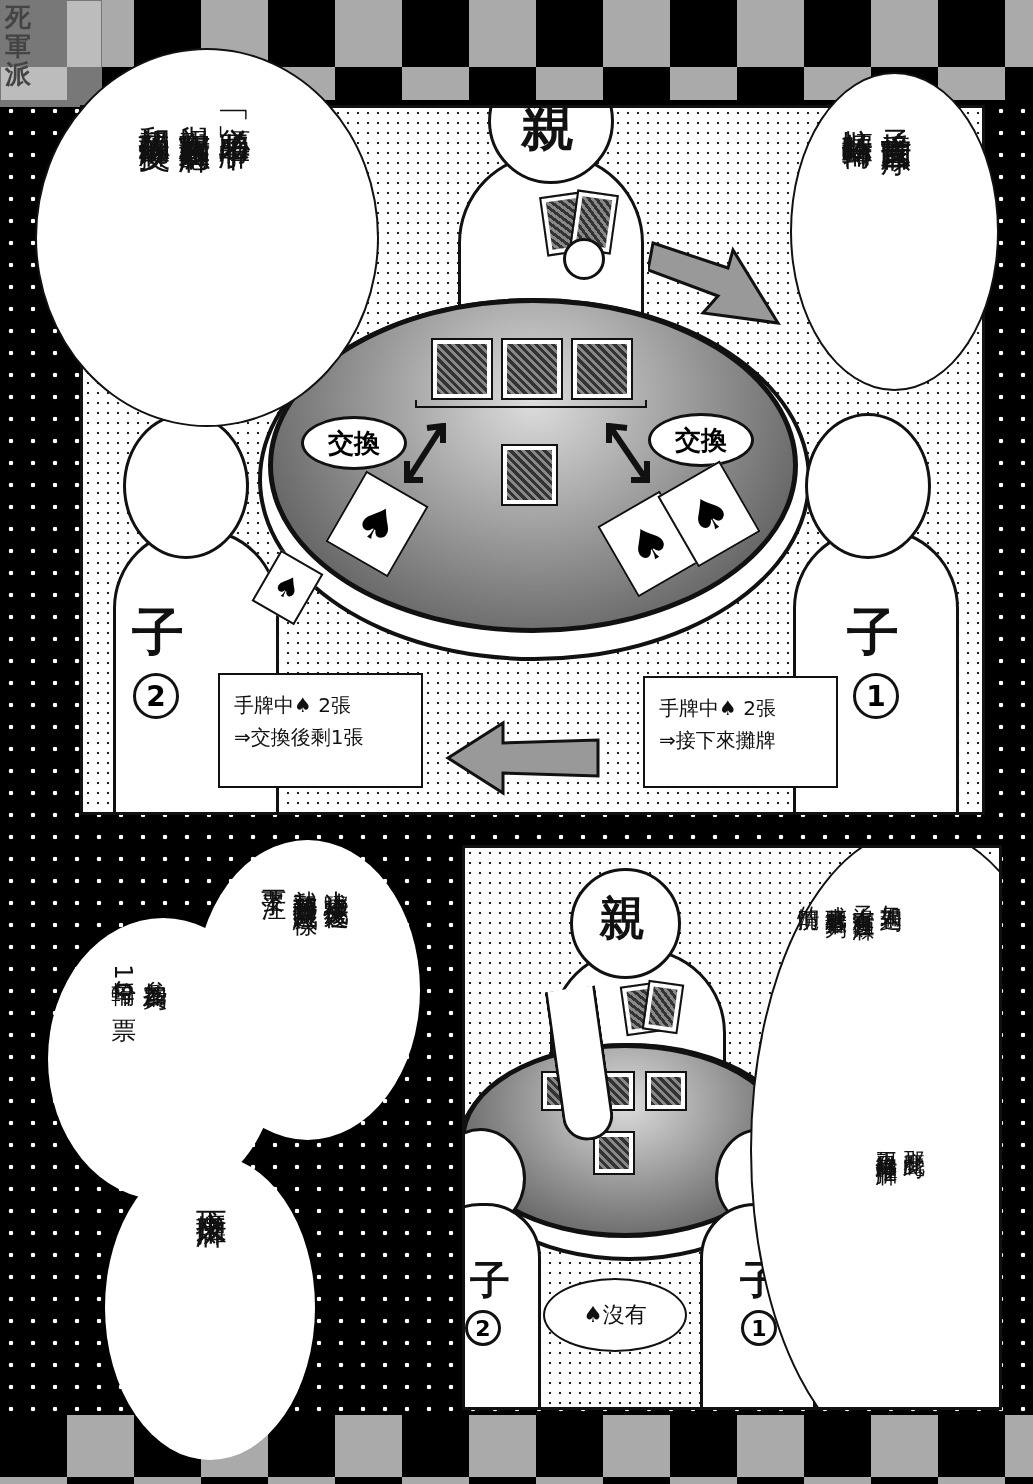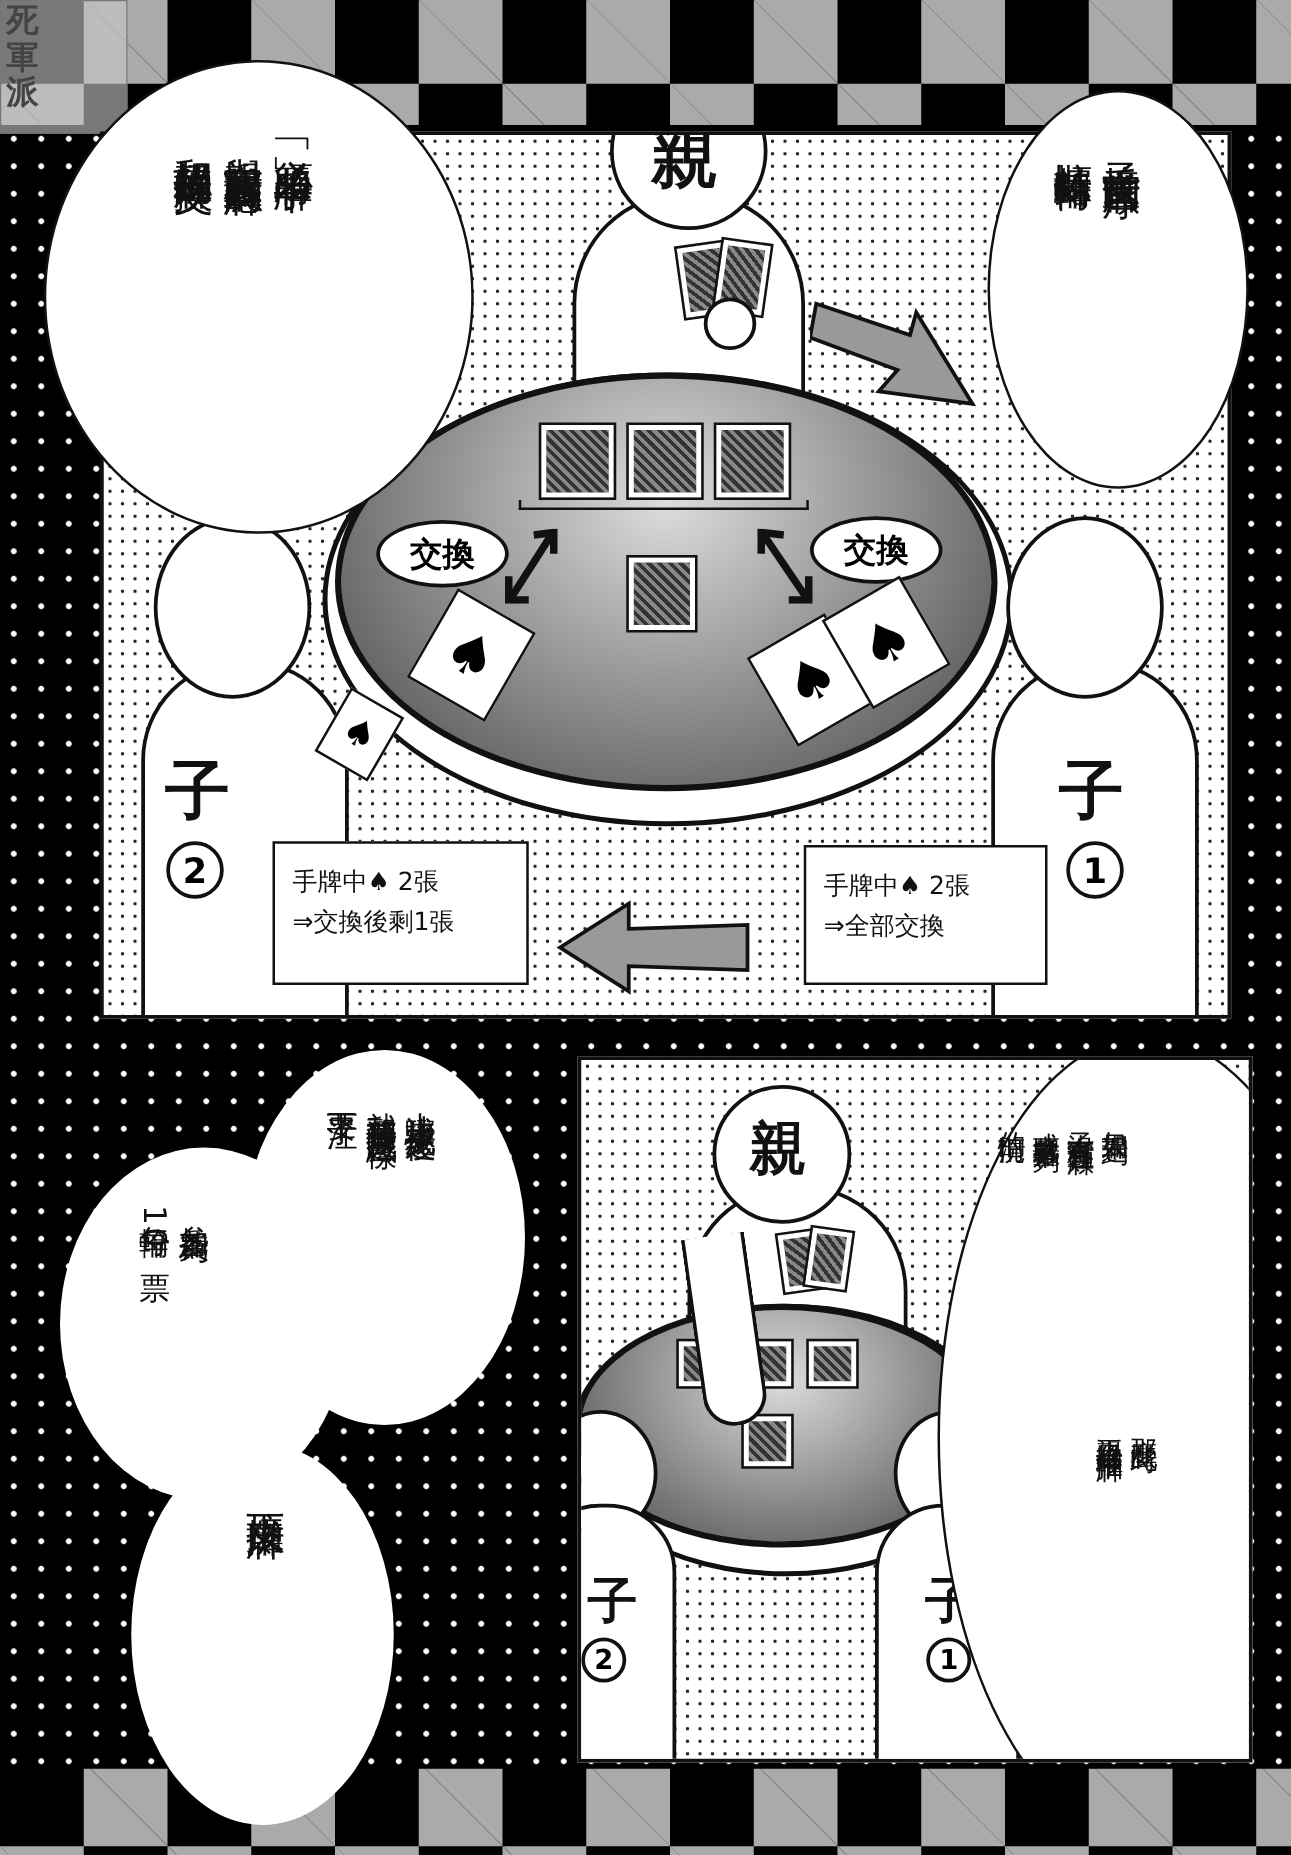"⇒全部交換" div { text: 全部交換 -> 接下來攤牌 }
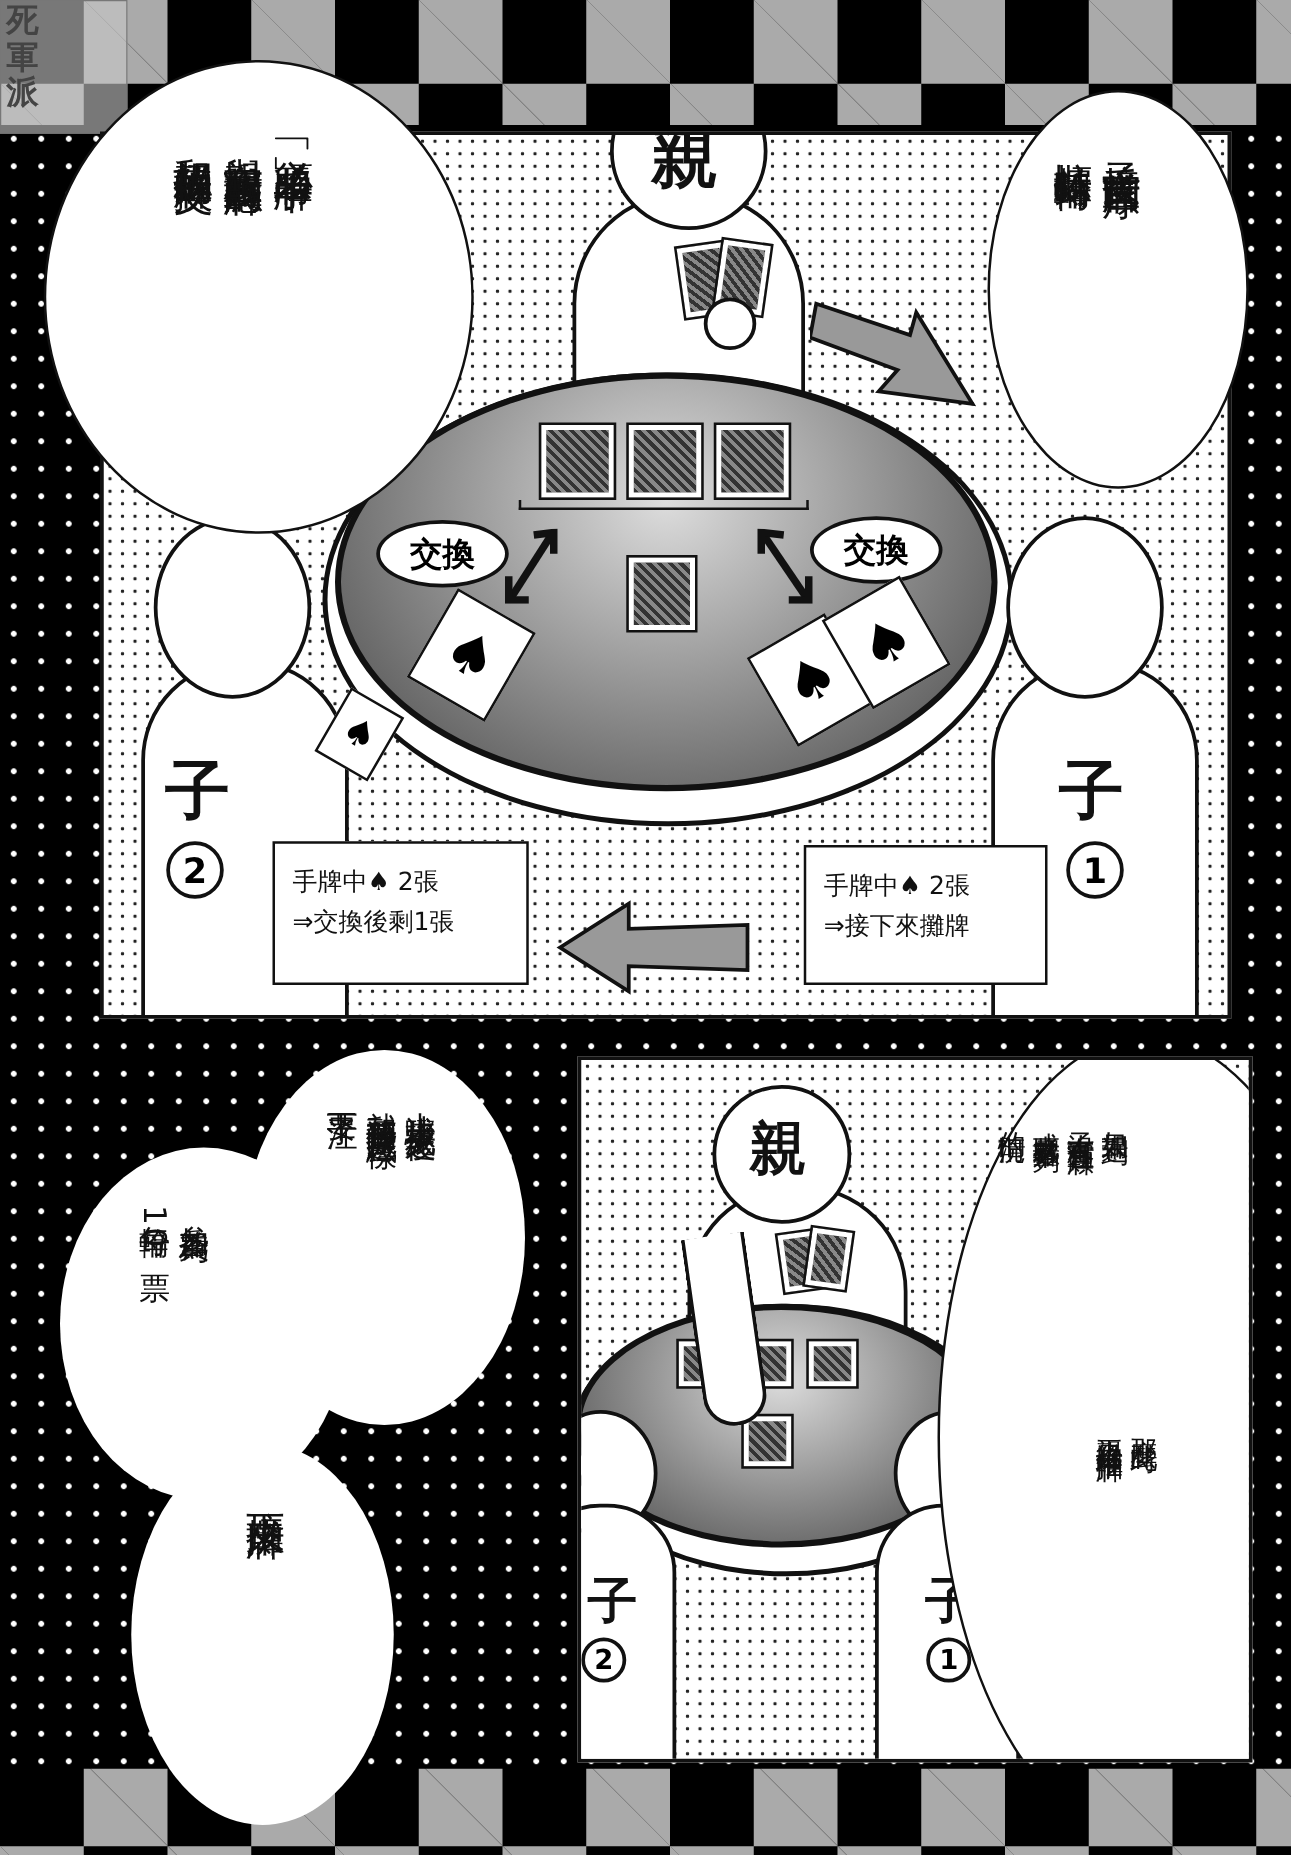"♠沒有" div { html: none -> <div> <span>♠沒有</span> </div> }
